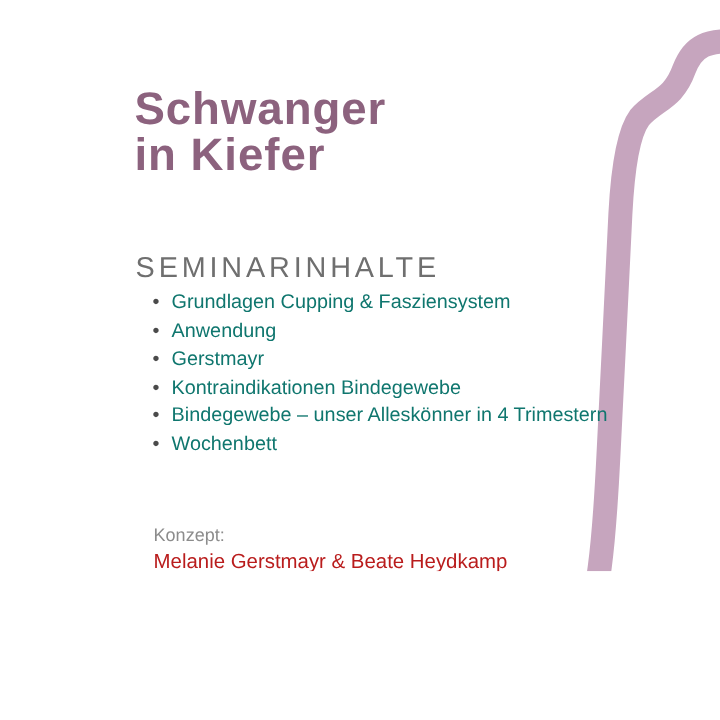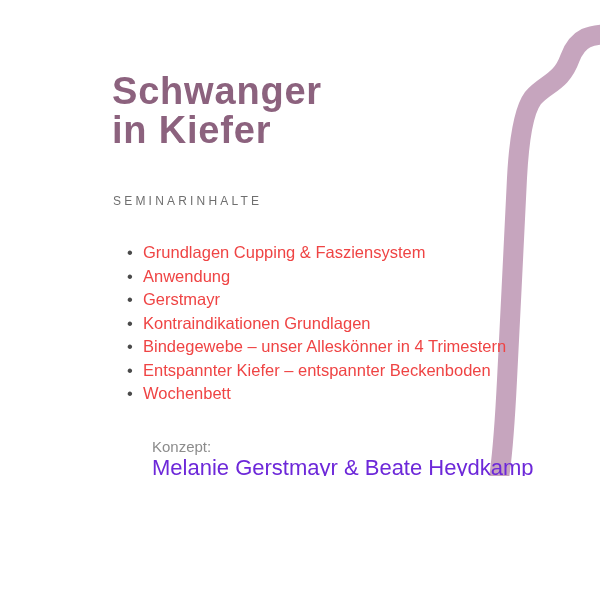"SEMINARINHALTE" .section-heading { font-size: 12px -> 24px; top: 194px -> 210px }
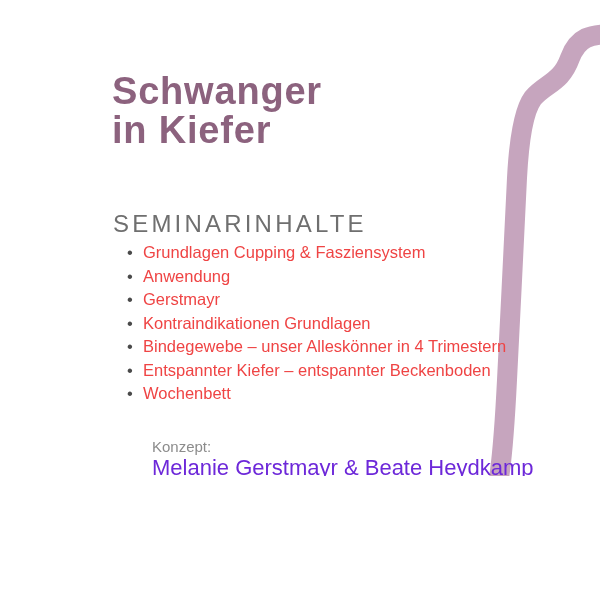"Grundlagen Cupping & Fasziensystem" .seminar-list { color: #ef4444 -> #0f766e }
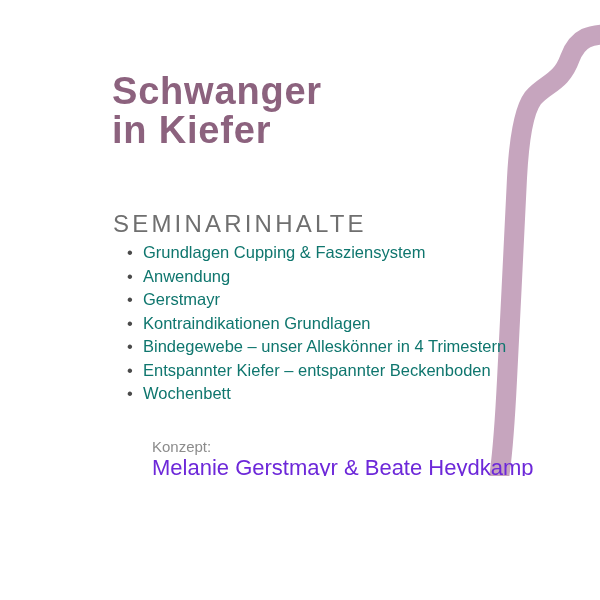"Kontraindikationen Grundlagen" li { text: Grundlagen -> Bindegewebe }
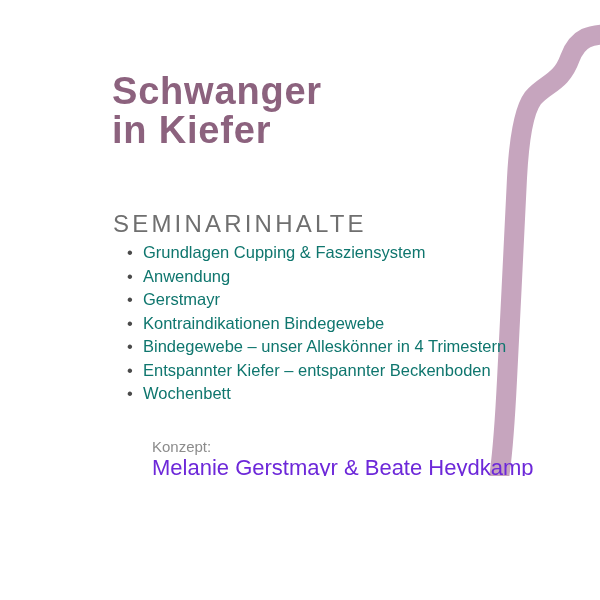"Entspannter Kiefer – entspannter" li { html: <li>Entspannter Kiefer – entspannter Beckenboden</li> -> none }
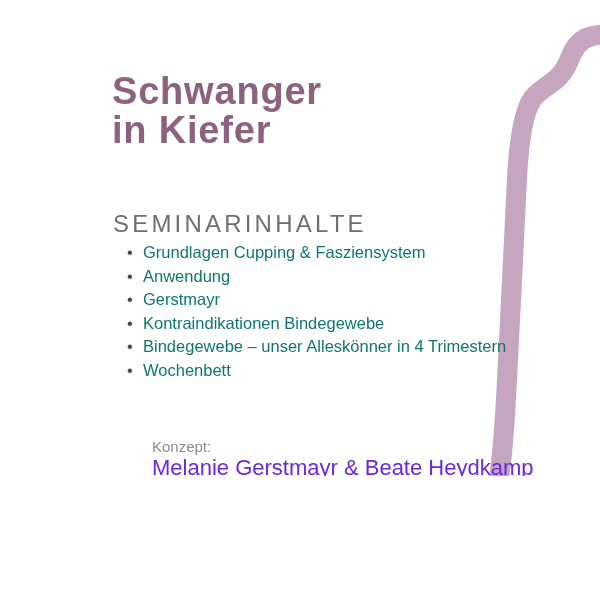"Konzept:" .footer { left: 152px -> 128px }
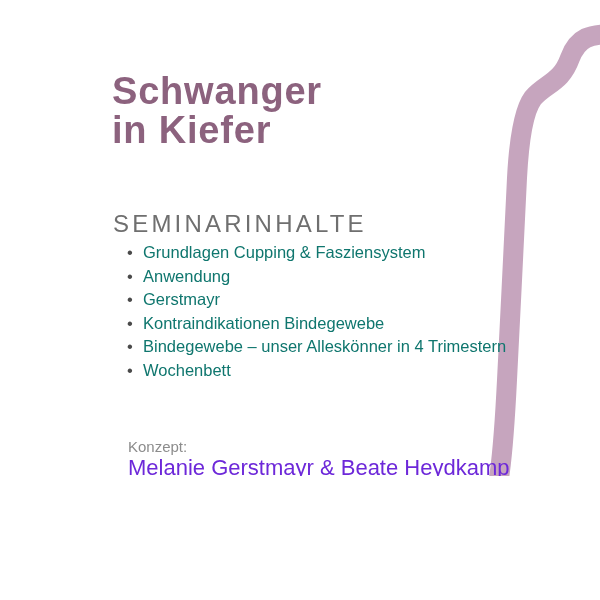"Melanie Gerstmayr & Beate Heydkamp" .authors { color: #6d28d9 -> #b91c1c; font-size: 22px -> 17px }
